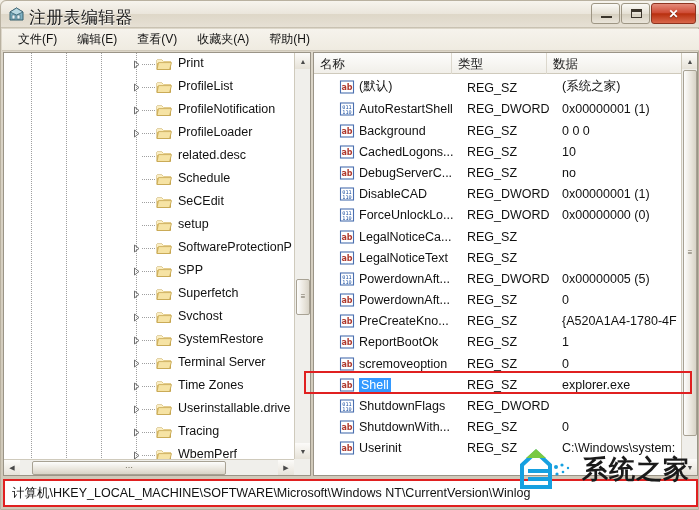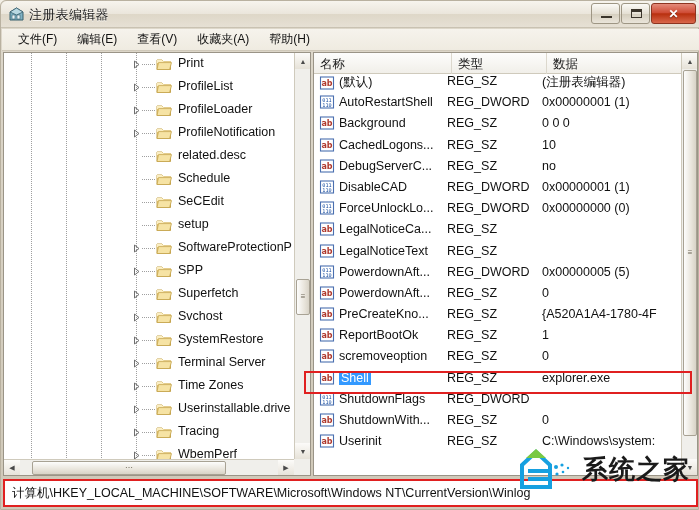"注册表编辑器" .title-text { font-size: 13px -> 17px }
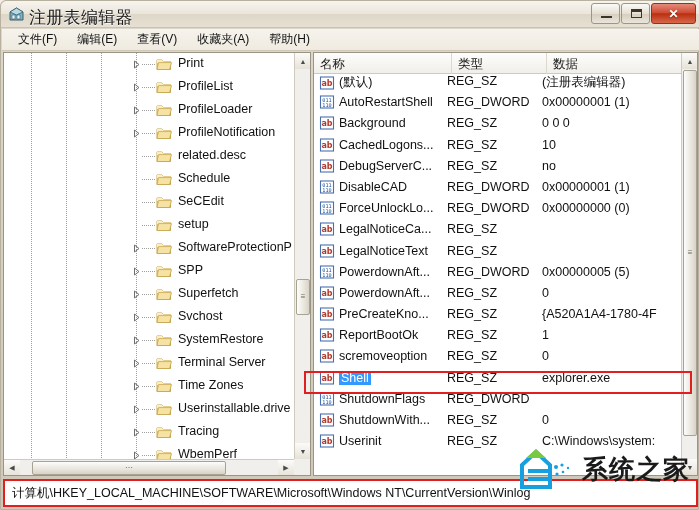"ab" .lv-row { align-items: flex-start -> flex-end; padding-left: none -> 20px }
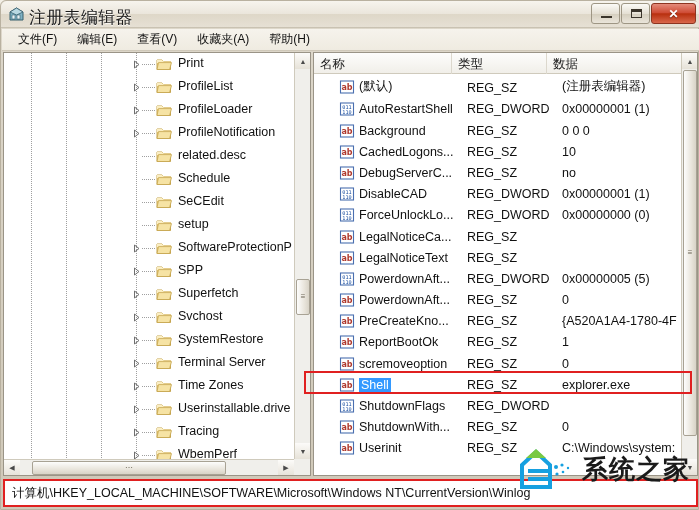"(注册表编辑器)" span.lv-data { text: 注册表编辑器 -> 系统之家 }
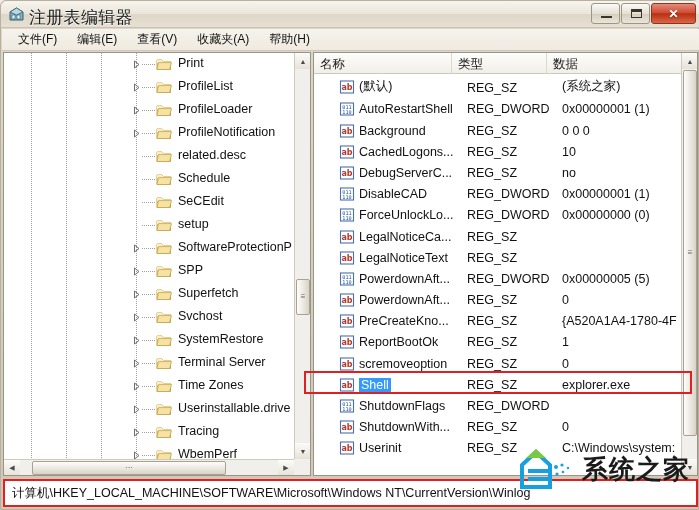"ProfileLoader" div.tree-row { order: before "ProfileNotification" -> after "ProfileNotification" }
